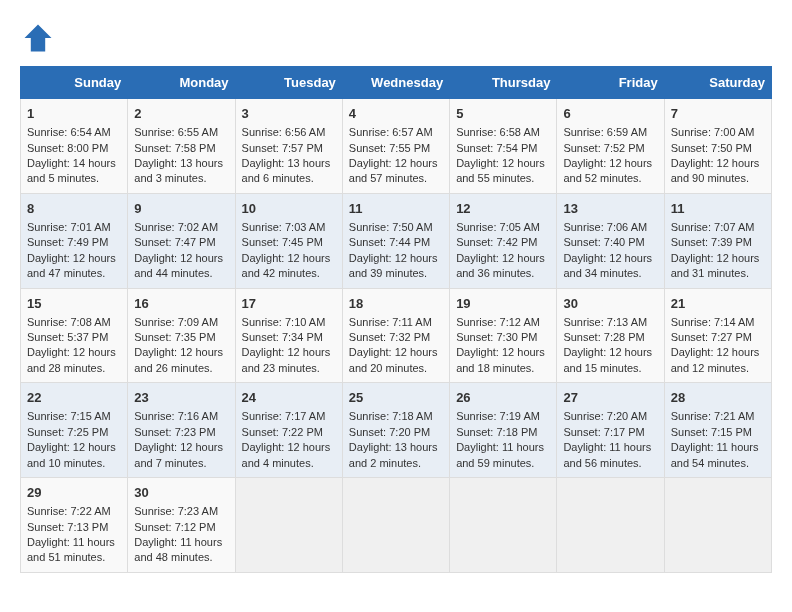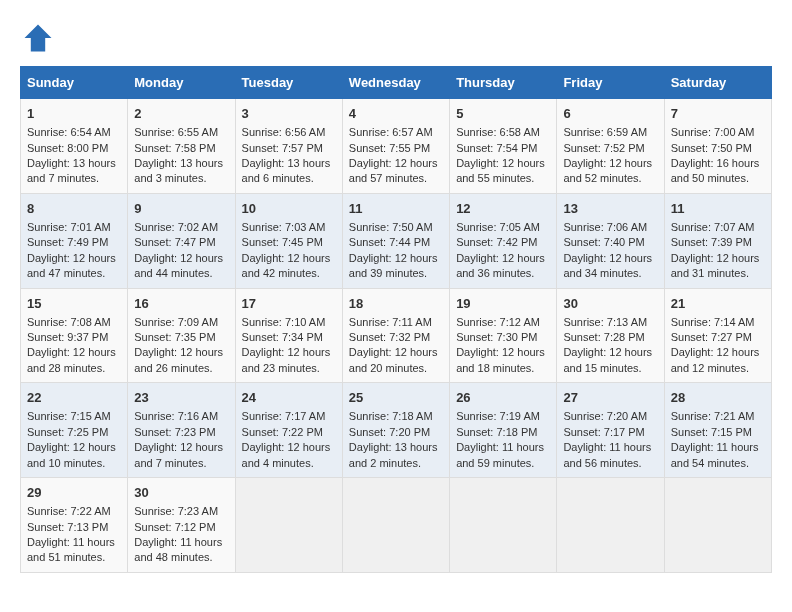"Sunday" thead th { text-align: left -> right }
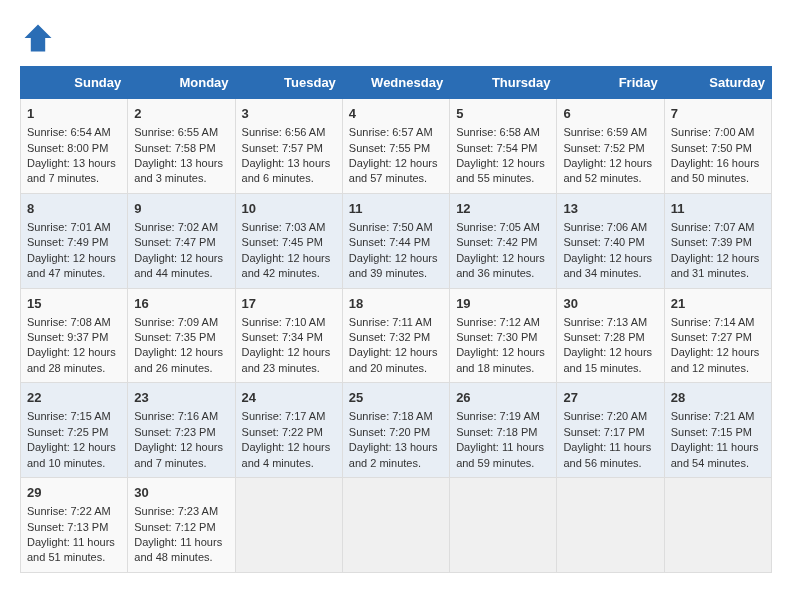"Daylight: 13 hours and 7" span { text: 13 hours and 7 -> 14 hours and 5 }
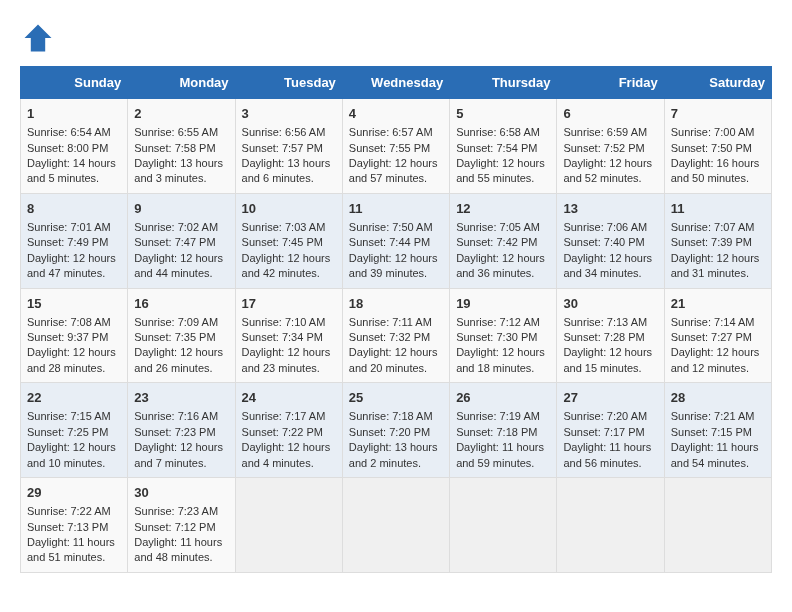"Daylight: 16 hours and 50" span { text: 16 hours and 50 -> 12 hours and 90 }
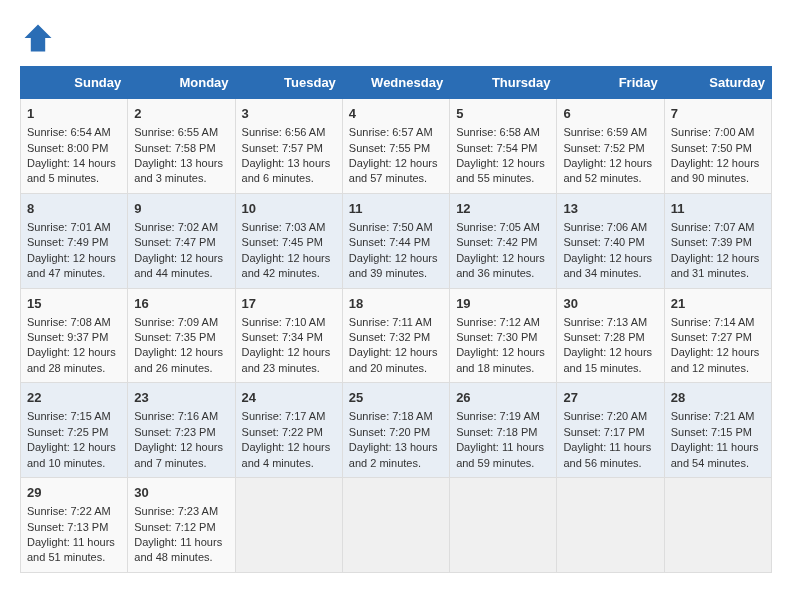"Sunset: 9:37 PM" span { text: 9:37 -> 5:37 }
